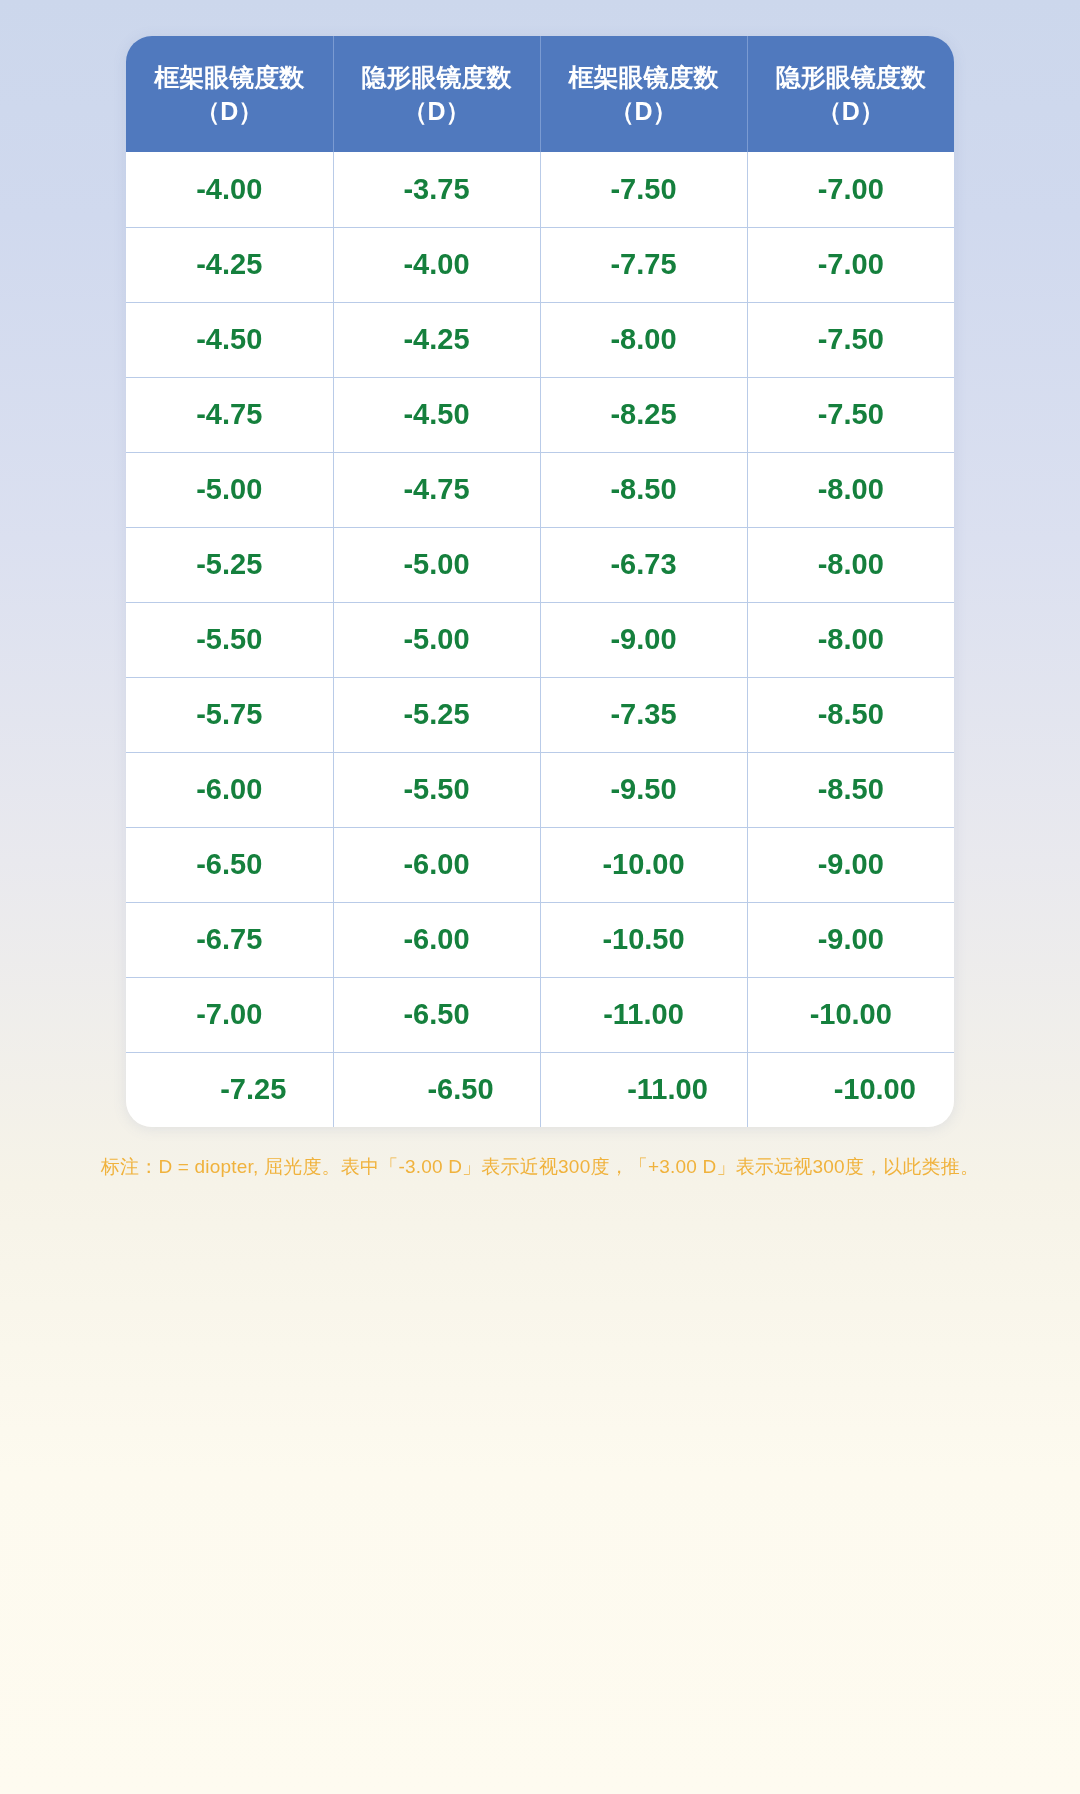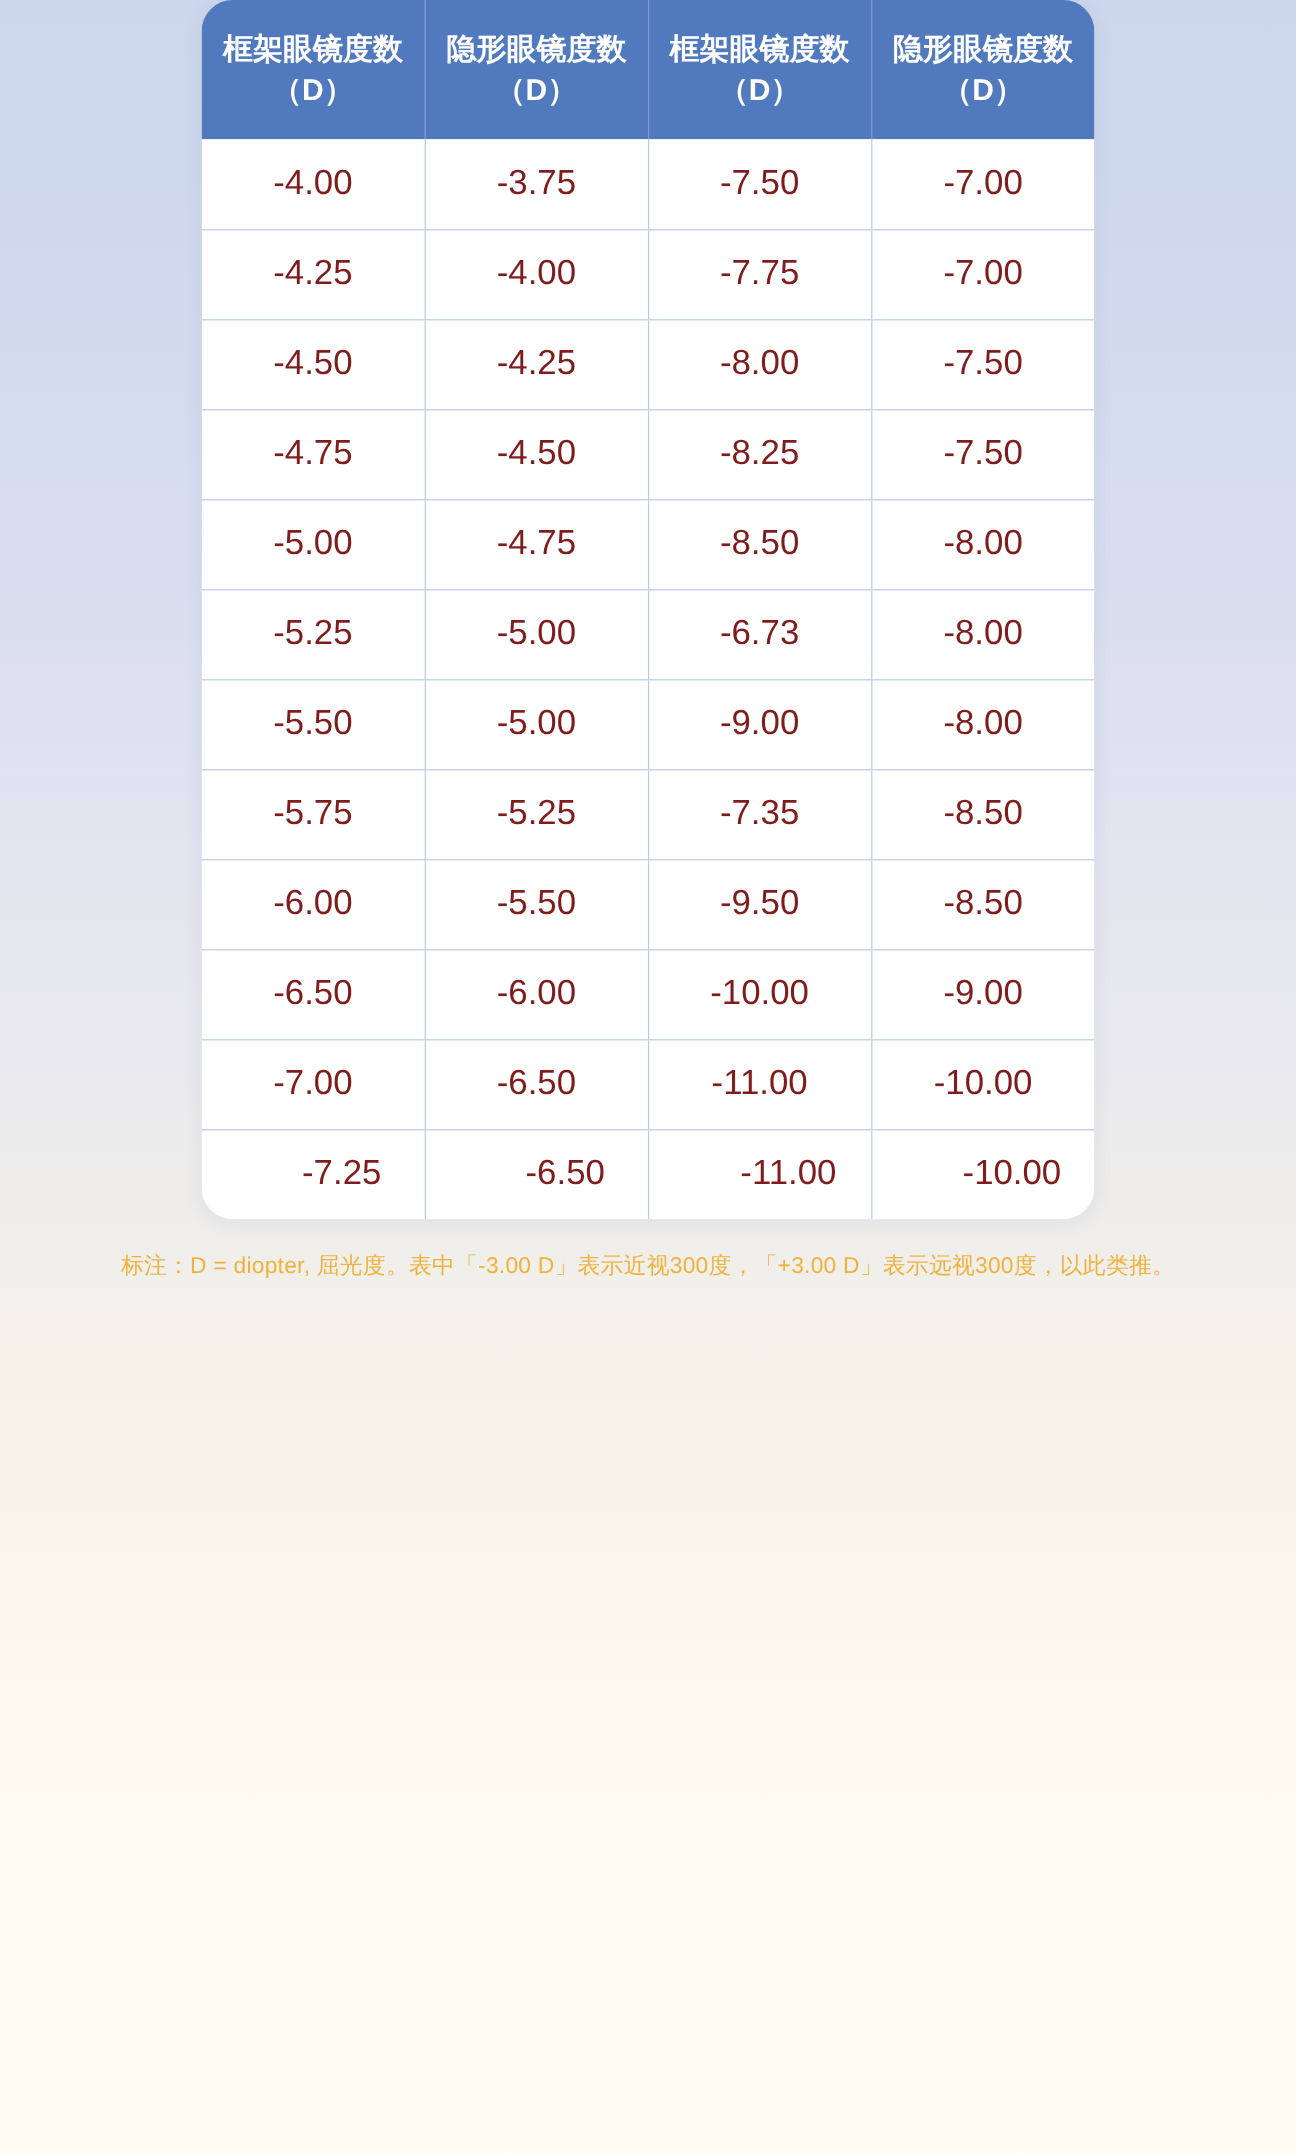"框架眼镜度数" .table-wrap { margin-top: none -> 36px; width: 744px -> 828px }
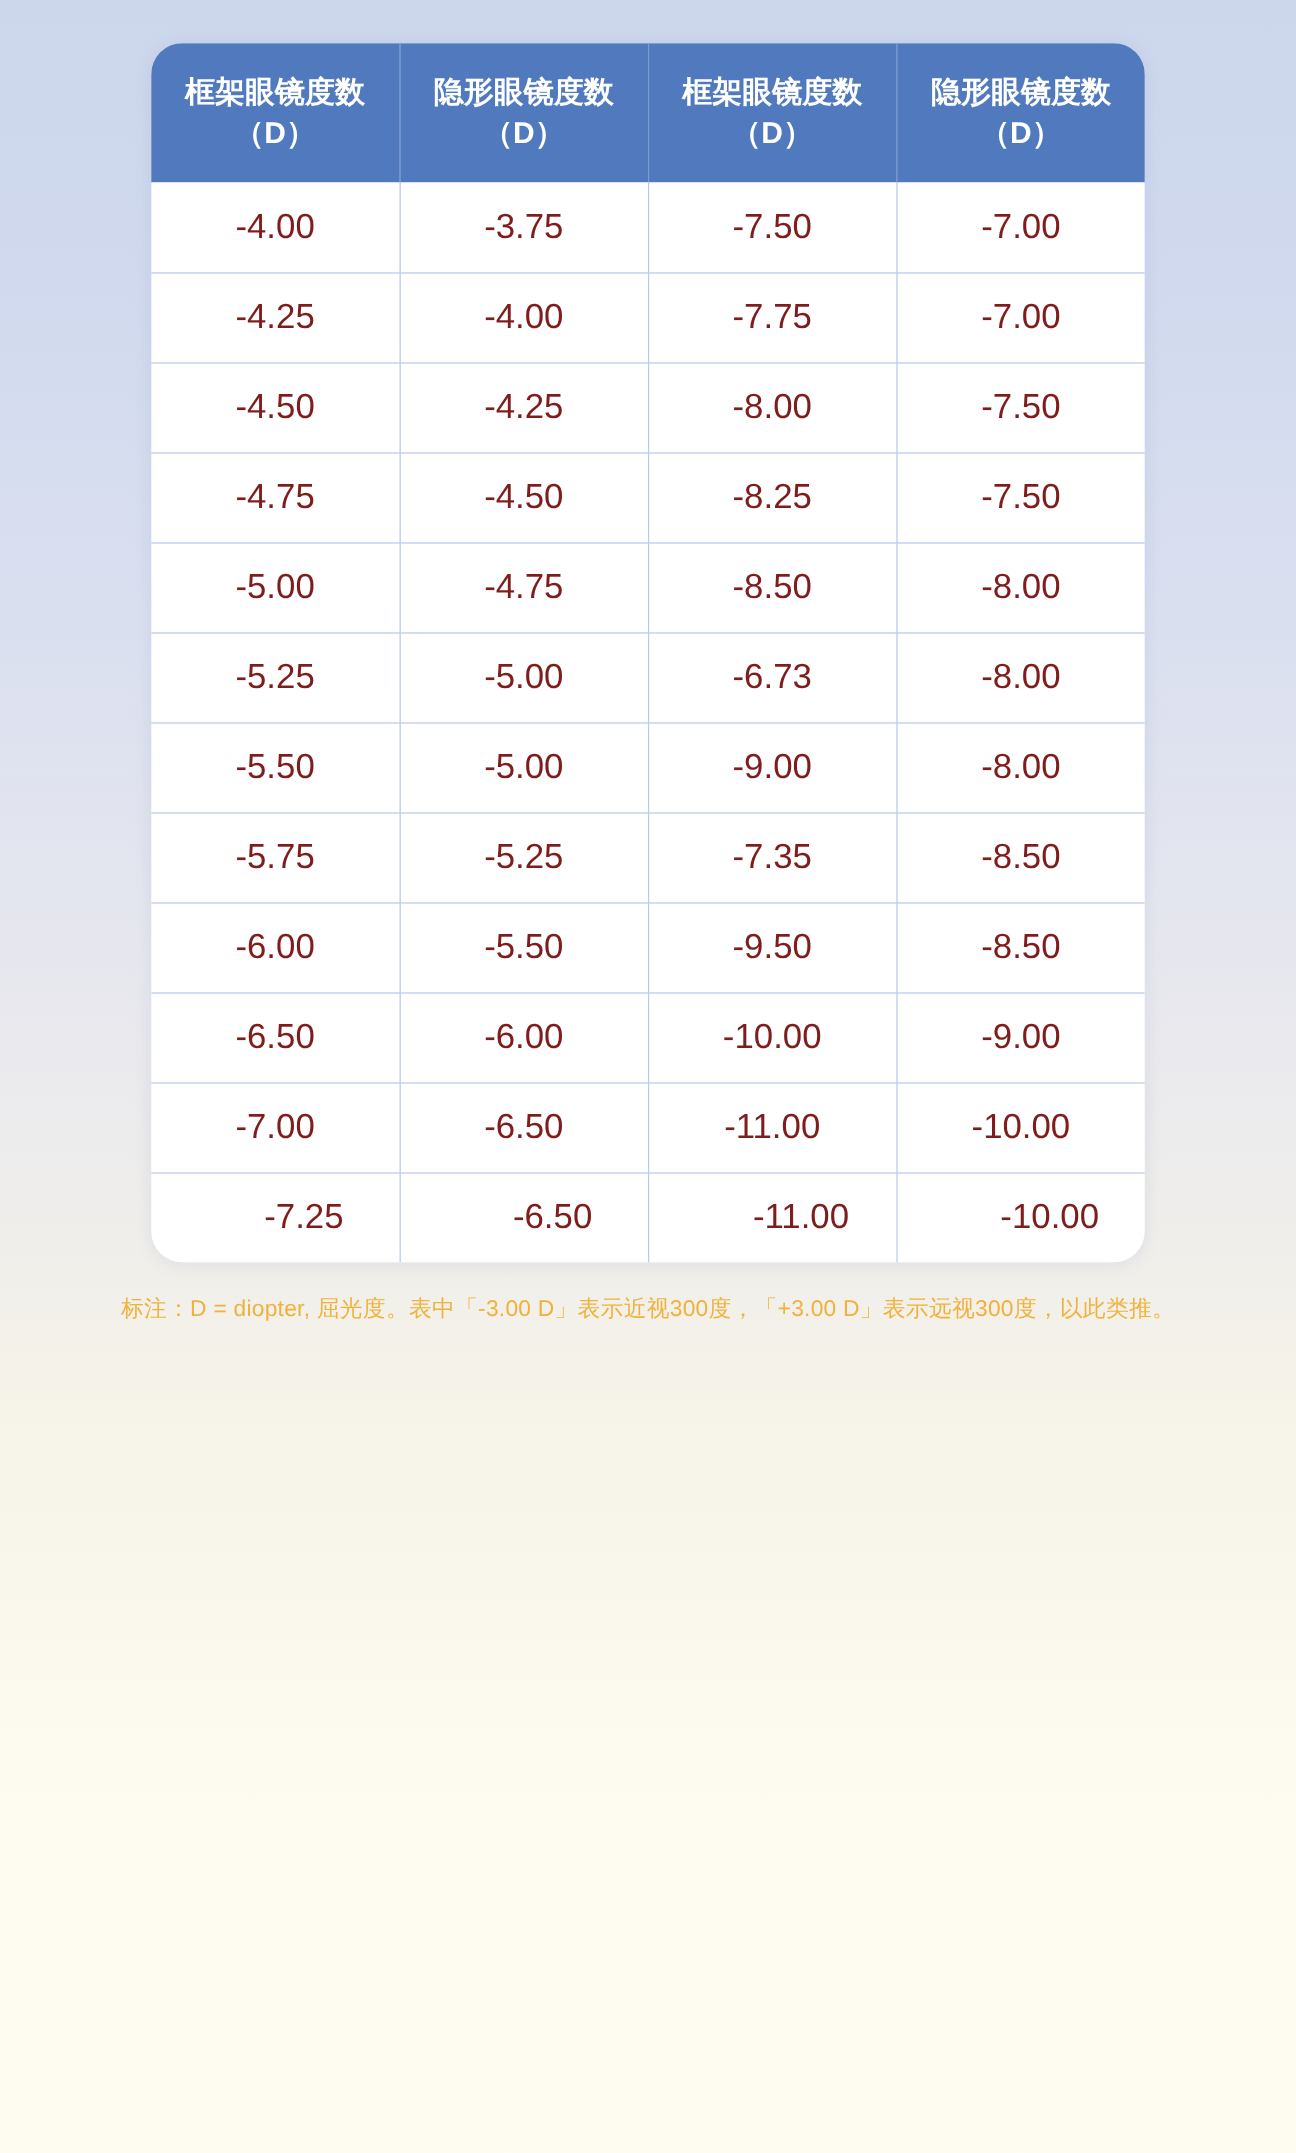"-4.00" table.conv tbody td { color: #7f1d1d -> #15803d; font-weight: 400 -> 700 }
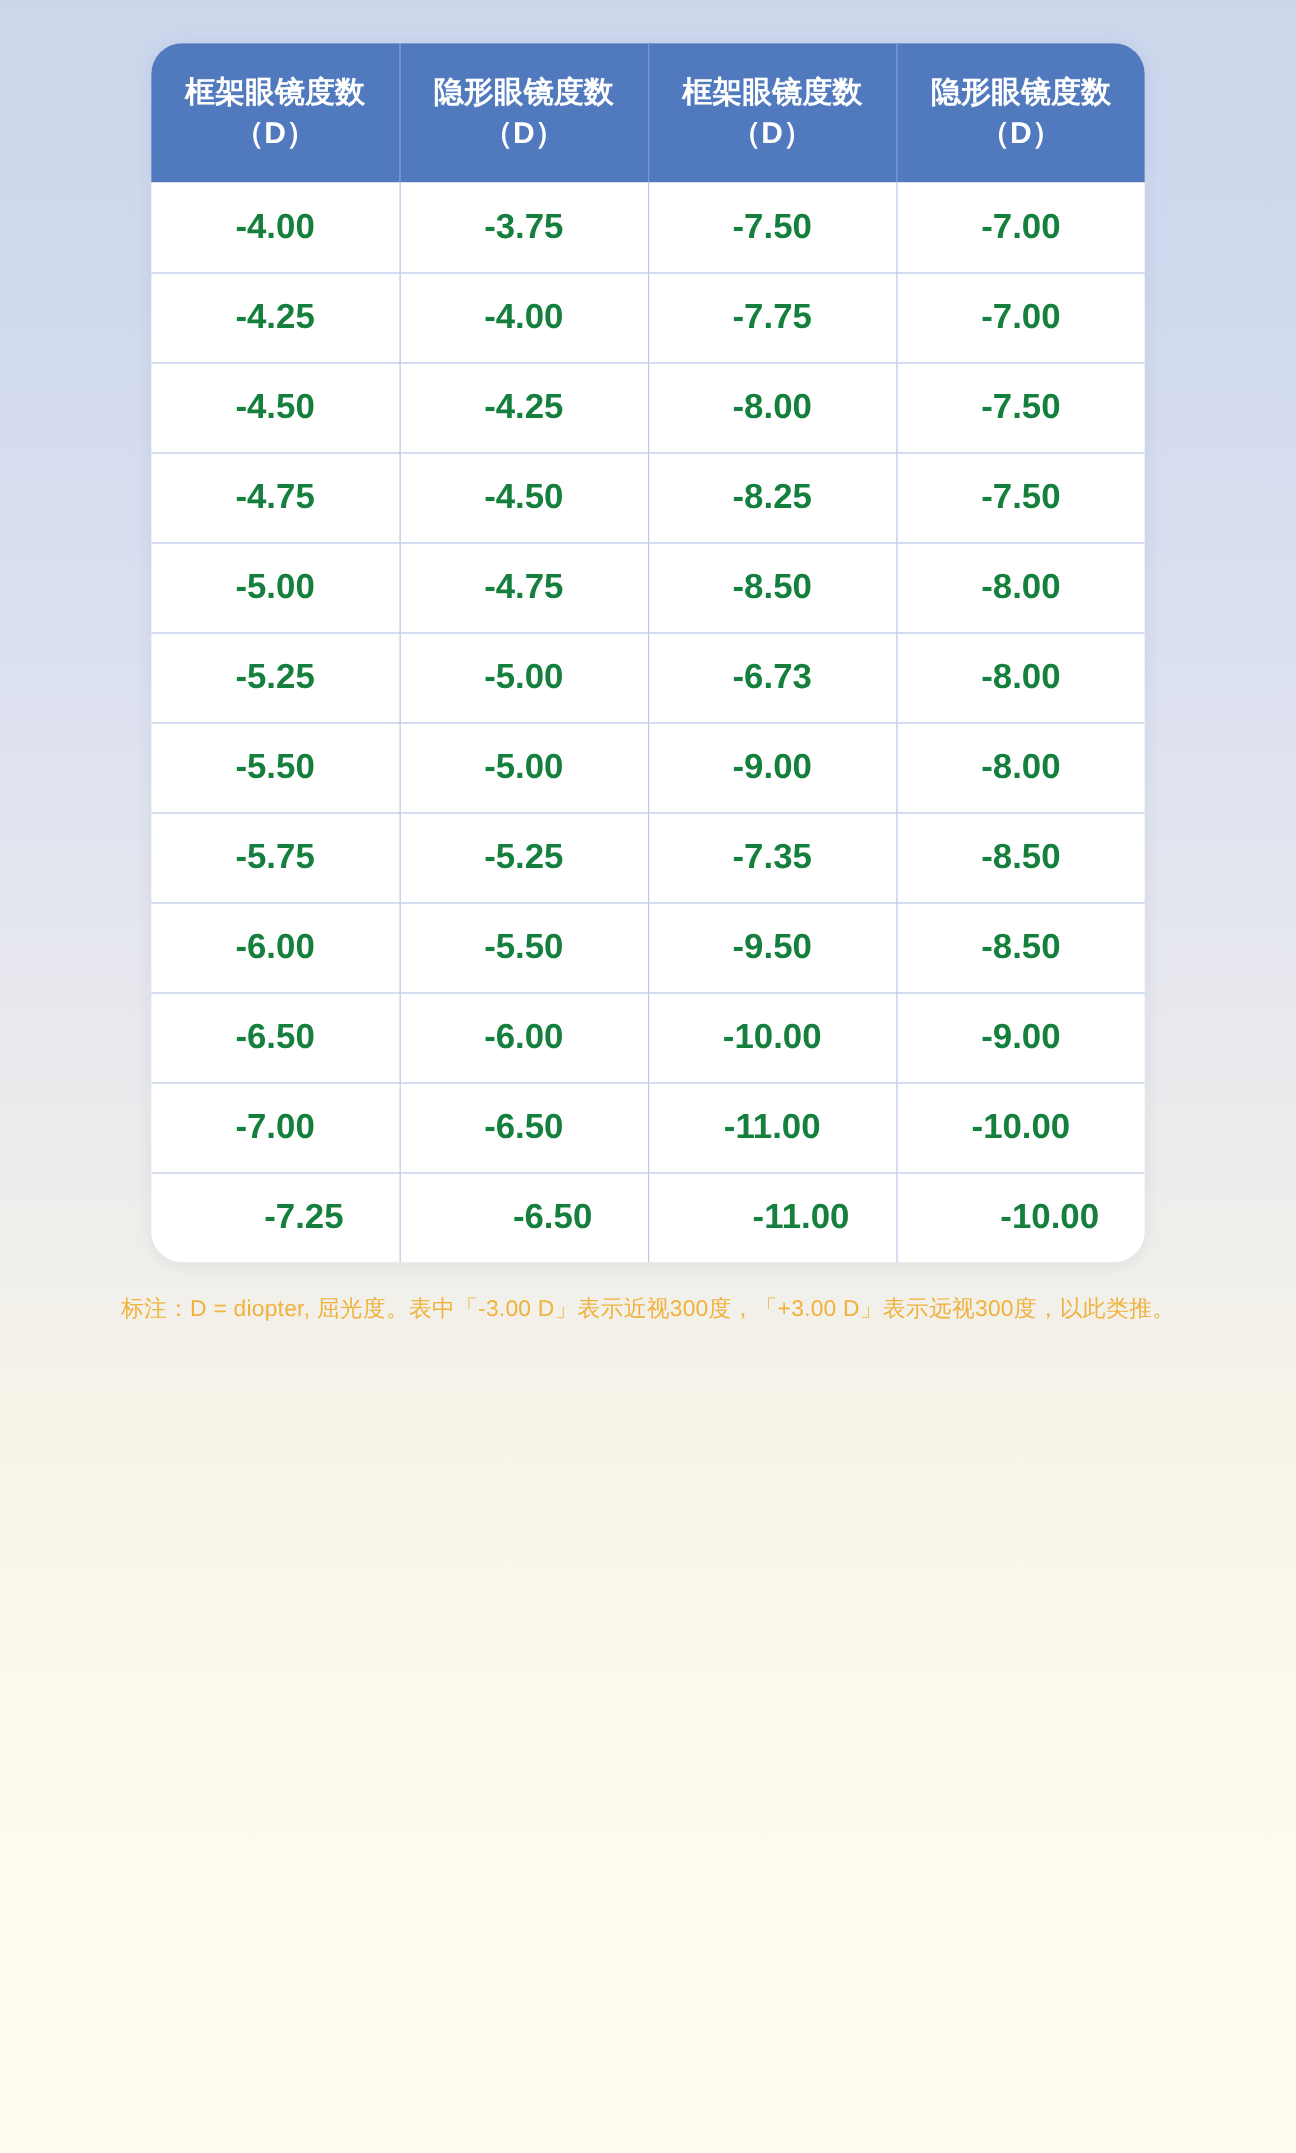"-6.75" tr { html: none -> <tr> <td>-6.75</td> <td>-6.00</td> <td>-10.50</td> <td>-9.00</td> </tr> }
